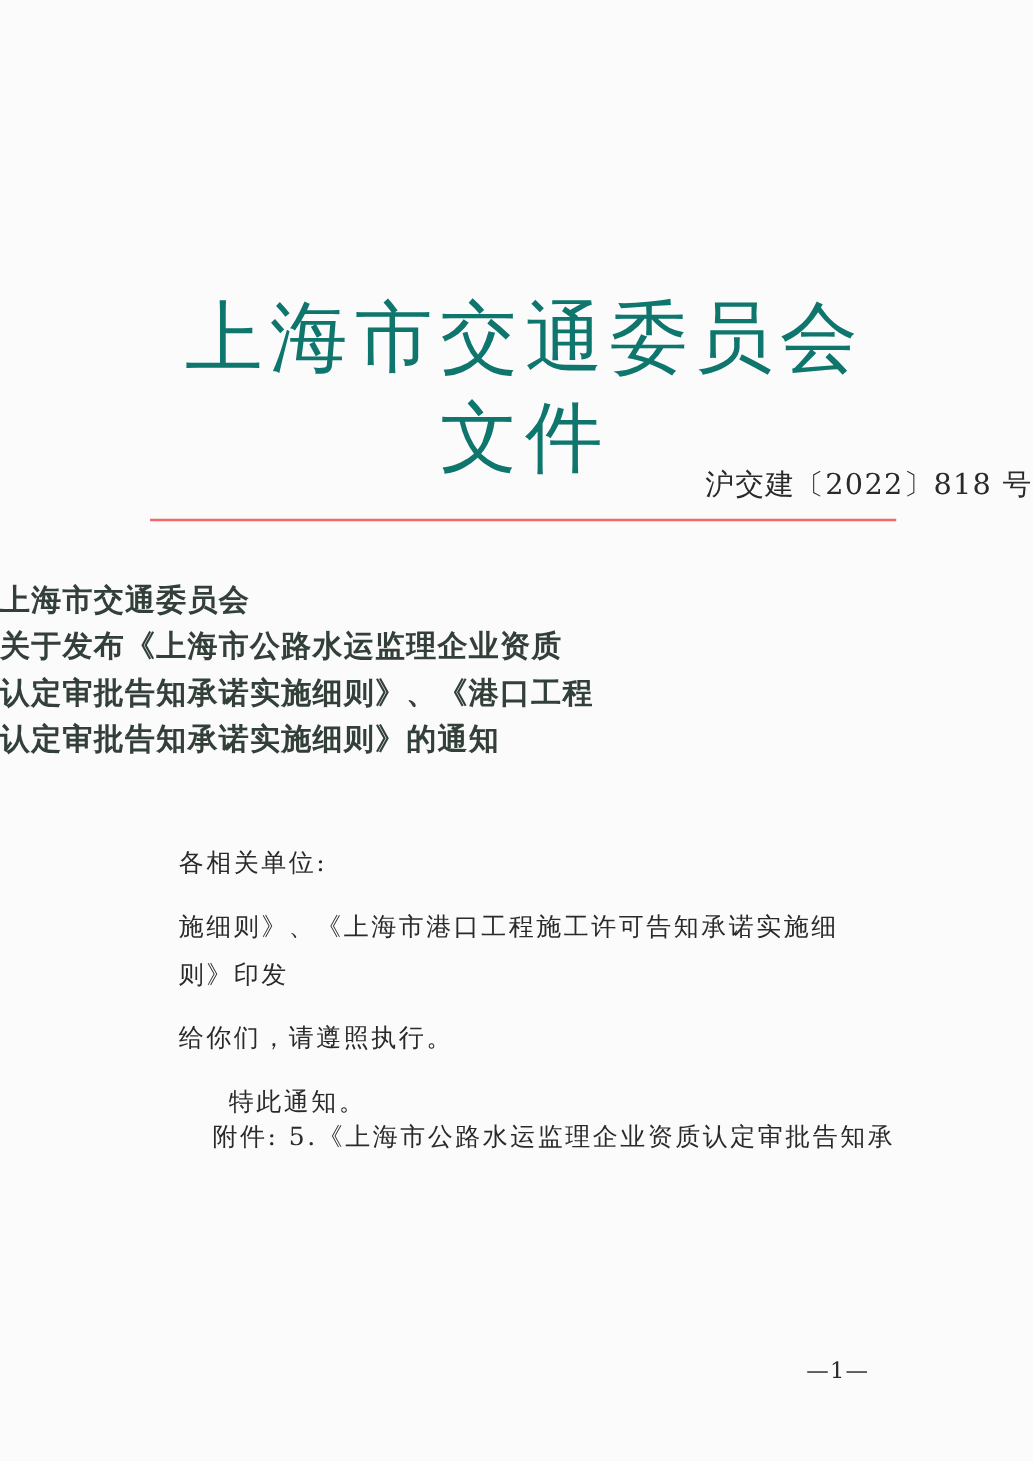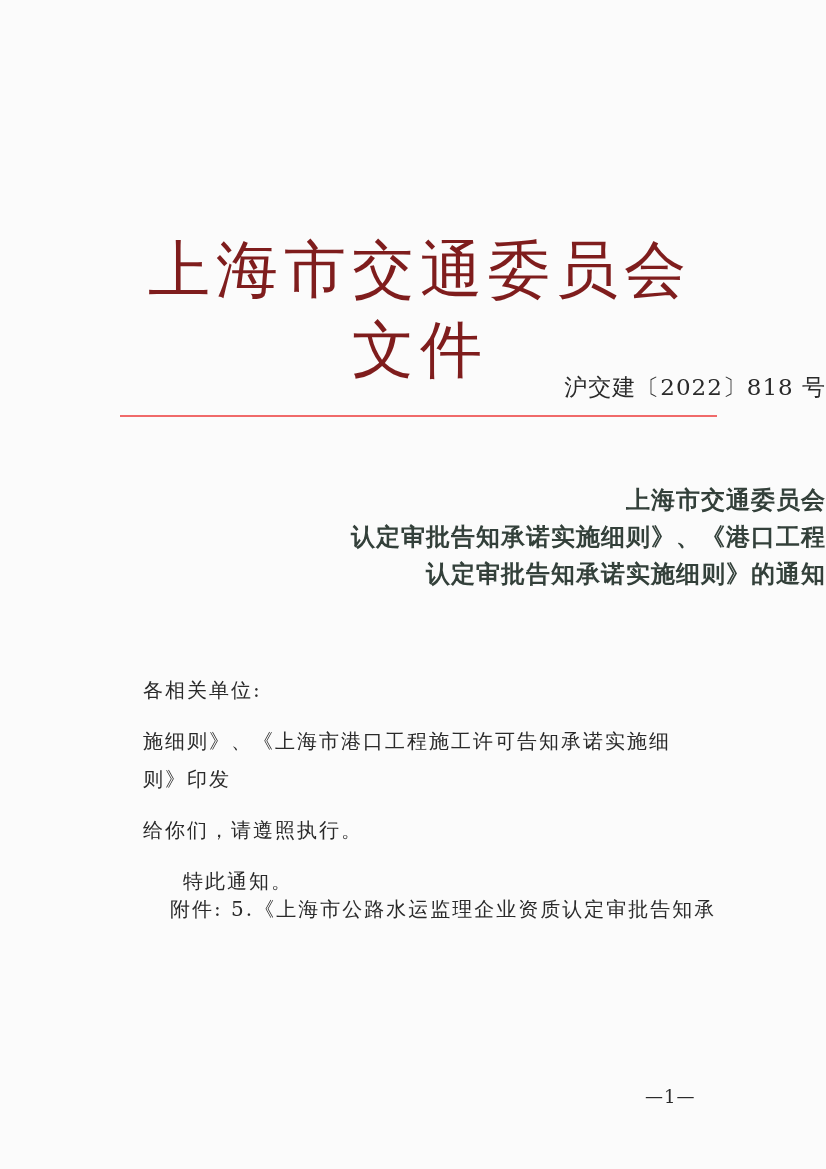"上海市交通委员会文件" .masthead { color: #7f1d1d -> #0f766e }
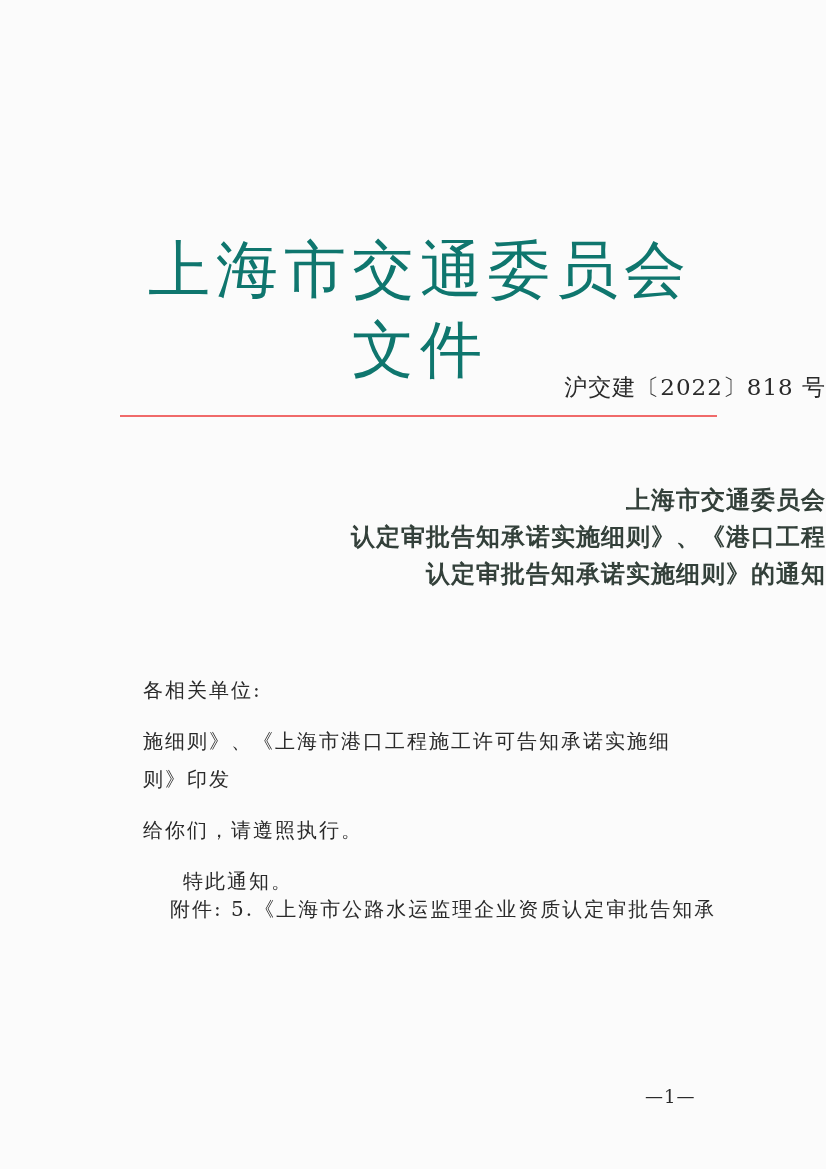"上海市交通委员会" .title { margin-top: 20px -> none; text-align: right -> left }
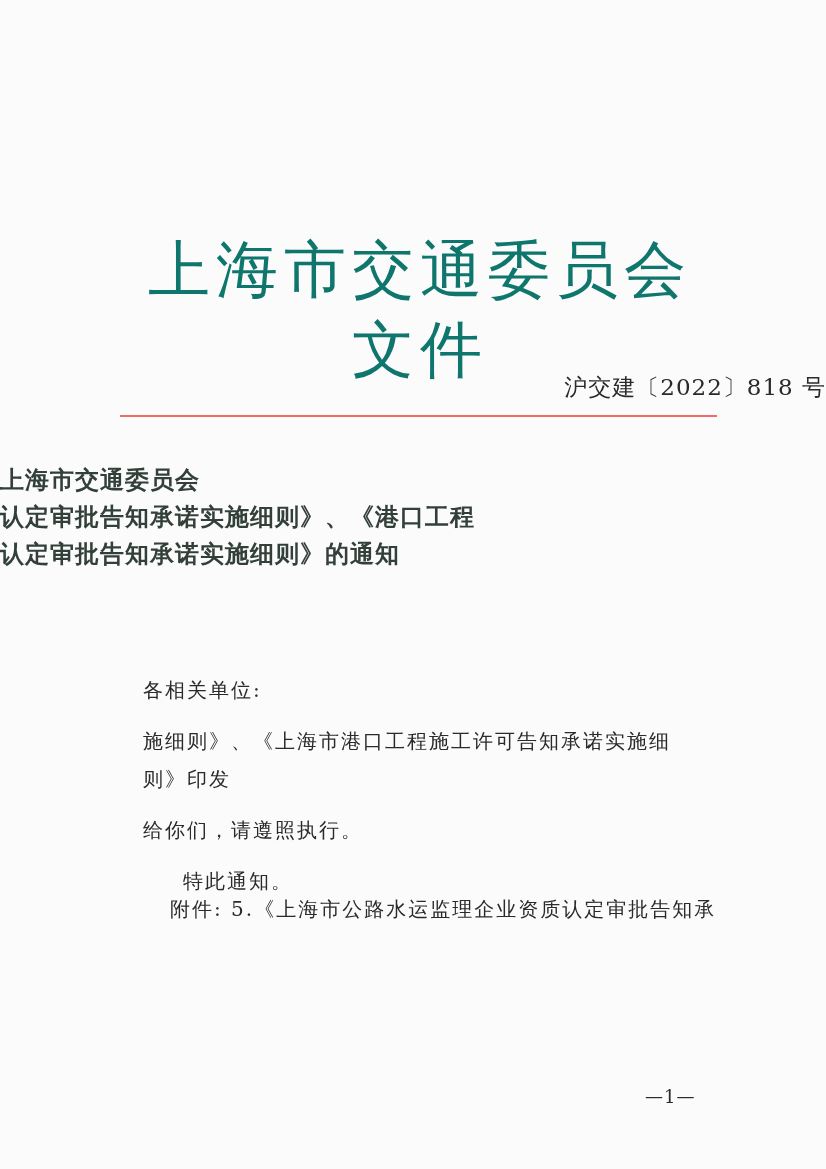"关于发布《上海市公路水运监理企业资质" div { html: none -> <div>关于发布《上海市公路水运监理企业资质</div> }
